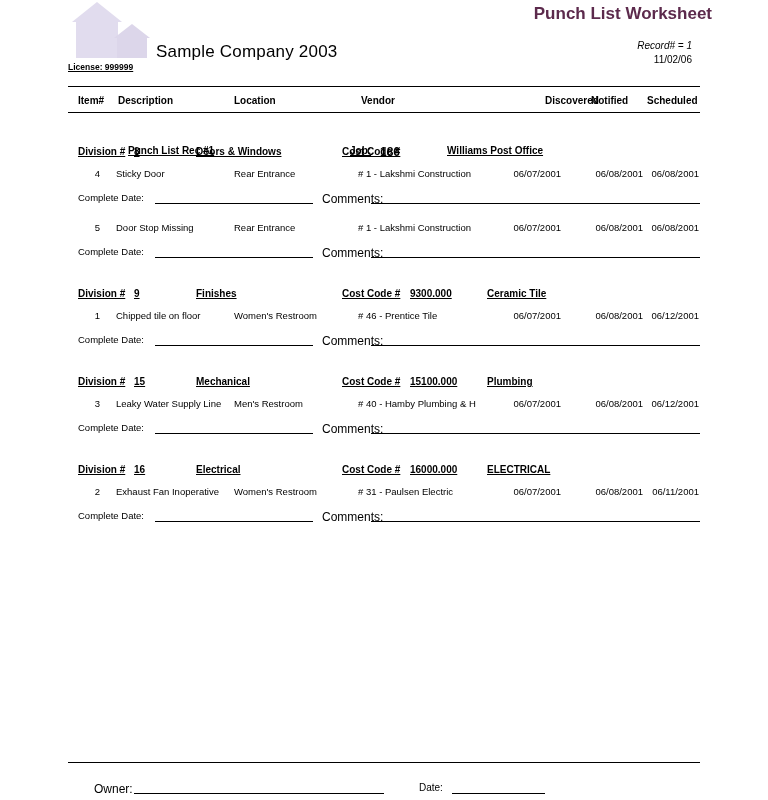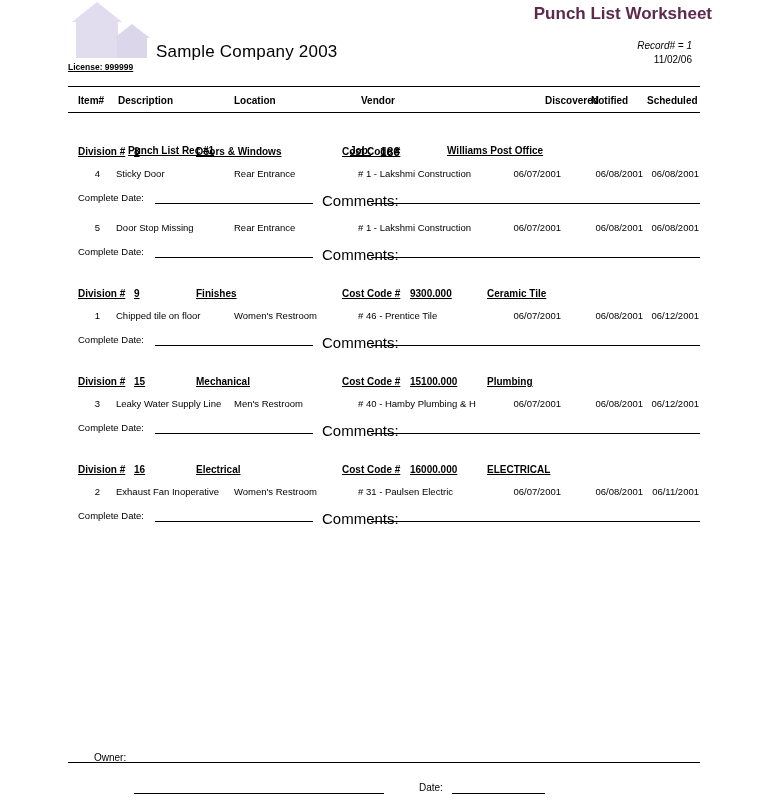"Comments:" .fr-comments-label { font-size: 15px -> 12px }
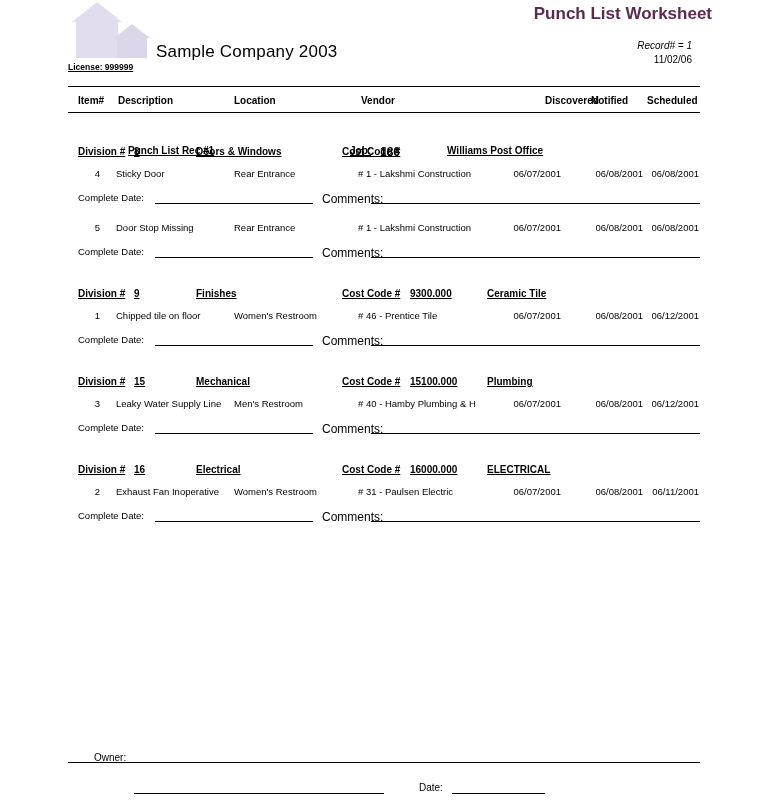"Owner:" .footer-owner-label { font-size: 10px -> 12px; top: 752px -> 782px }
